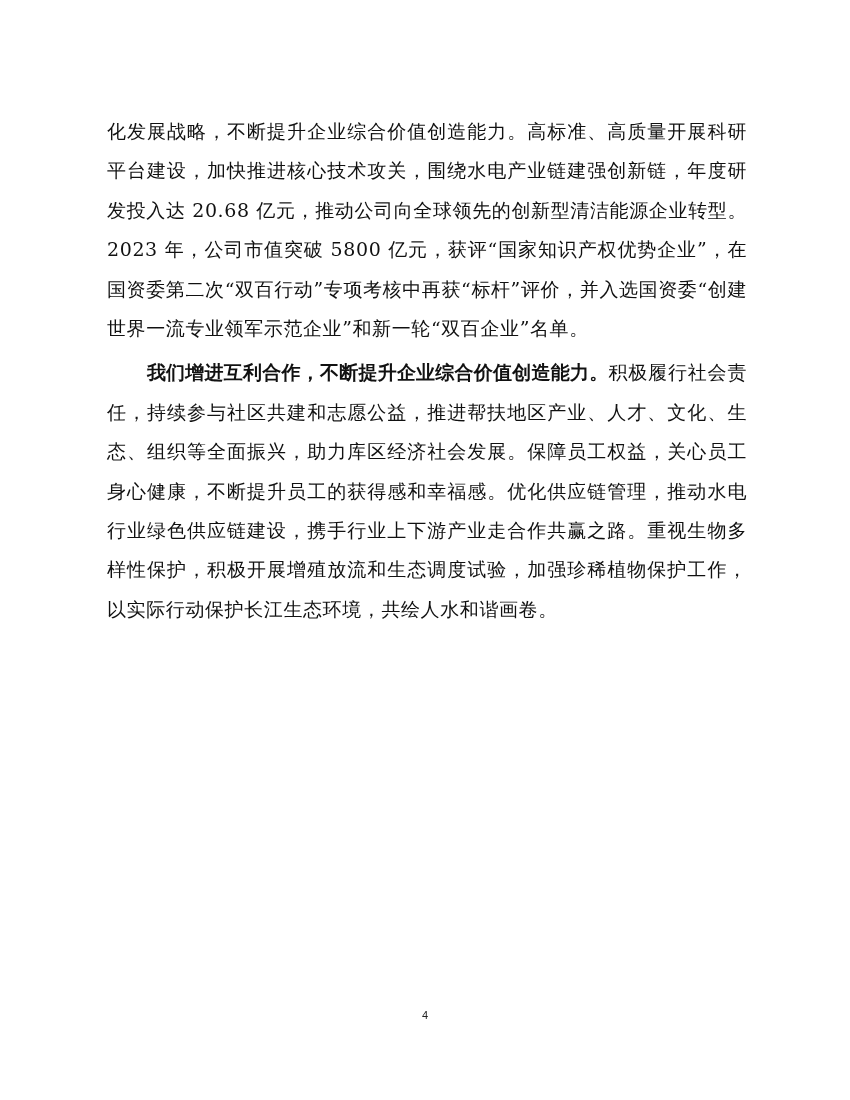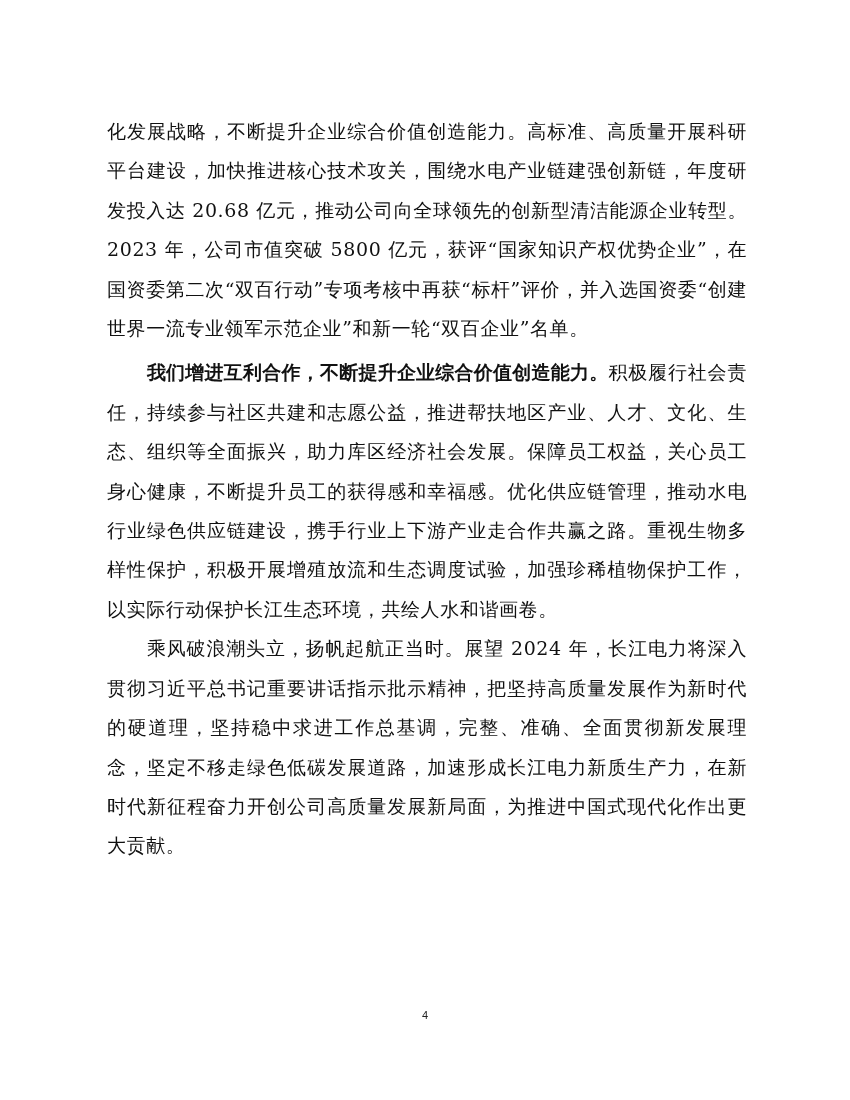"乘风破浪潮头立，扬帆起航正当时。展望 2024" p.para { html: <p> <span>乘风破浪潮头立，扬帆起航正当时。展望 2024 年，长江电力将深入贯彻习近平总书记重要讲话指示批示精神，把坚持高质量发展作为新时代的硬道理，坚持稳中求进工作总基调，完整、准确、全面贯彻新发展理念，坚定不移走绿色低碳发展道路，加速形成长江电力新质生产力，在新时代新征程奋力开创公司高质量发展新局面，为推进中国式现代化作出更大贡献。</span> </p> -> none }
